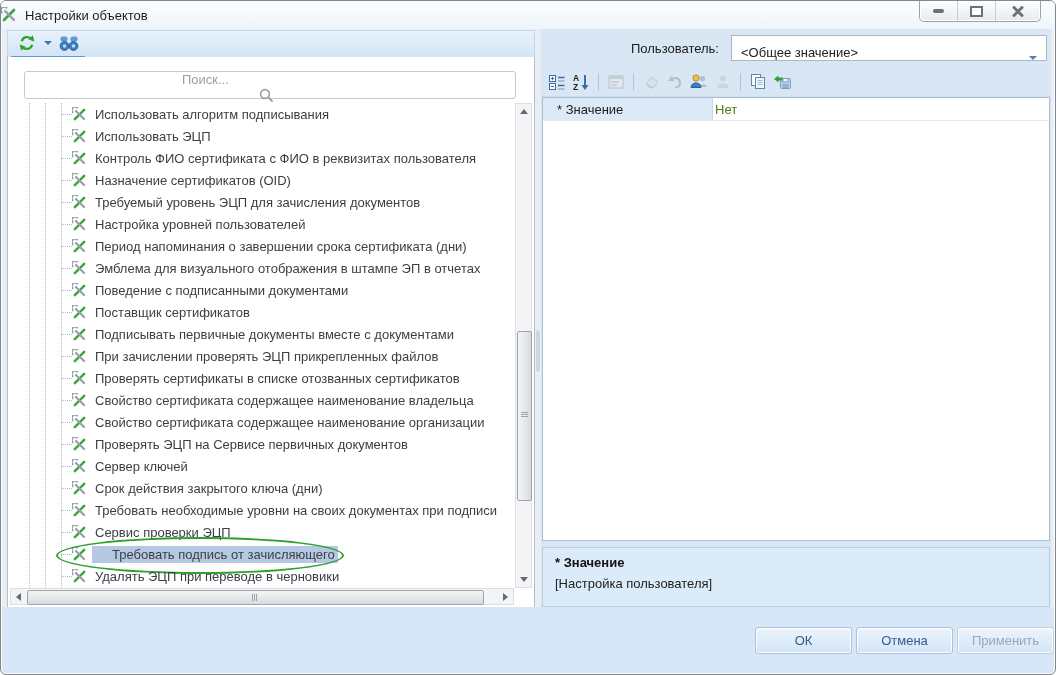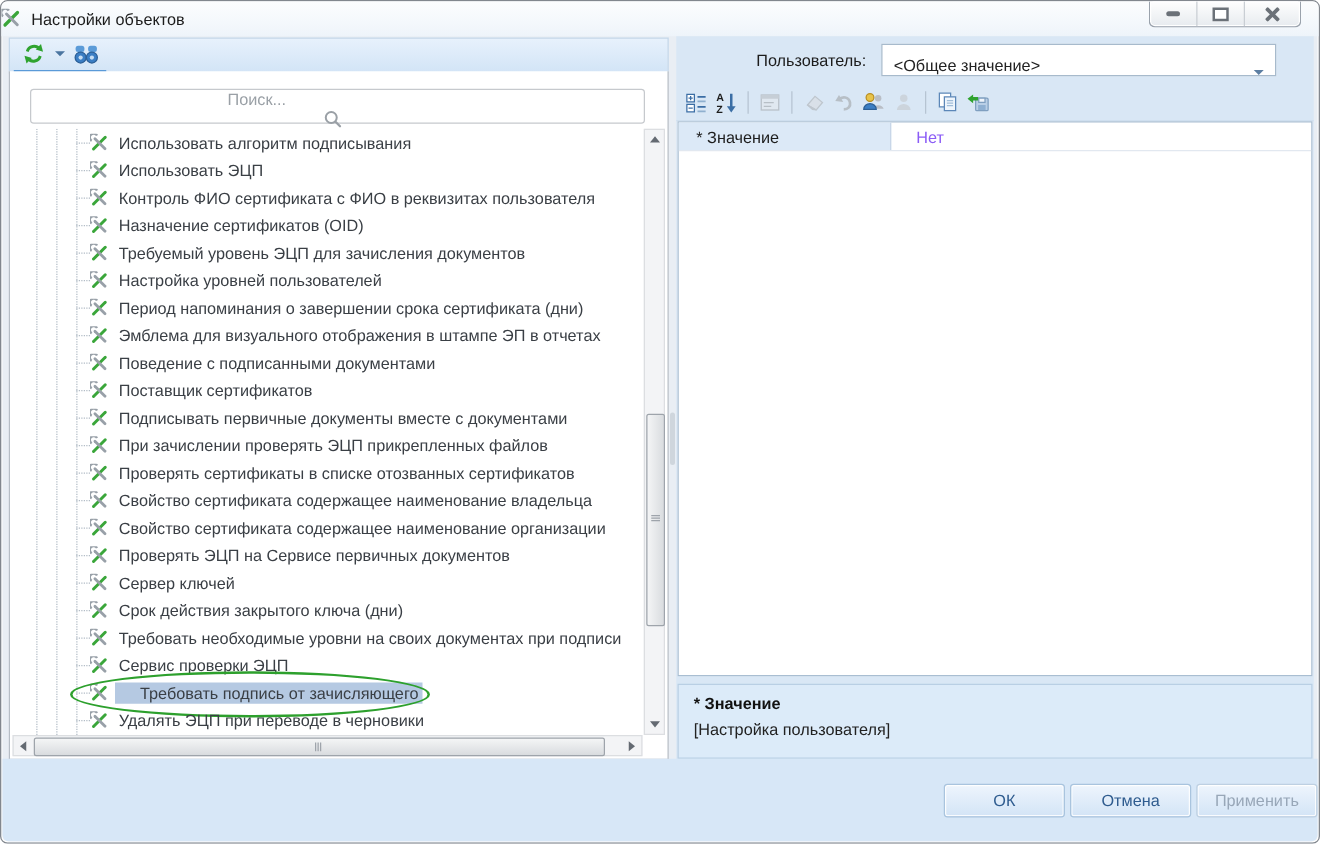"Пользователь:" .rp-userbar .lbl { margin-left: 64px -> 90px }
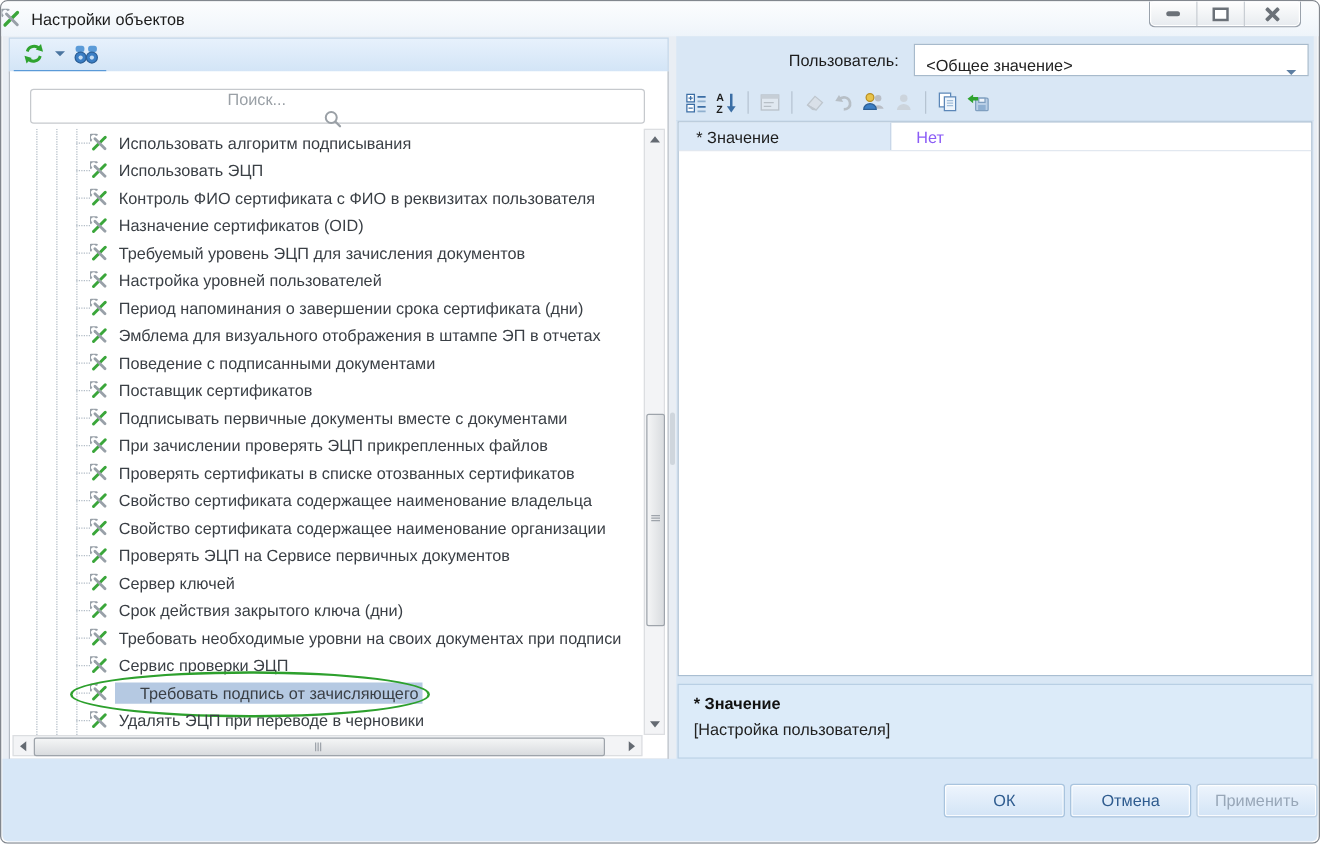"Нет" .grid-row .cell-value { color: #8b5cf6 -> #4d7c0f; padding-left: 20px -> 2px }
